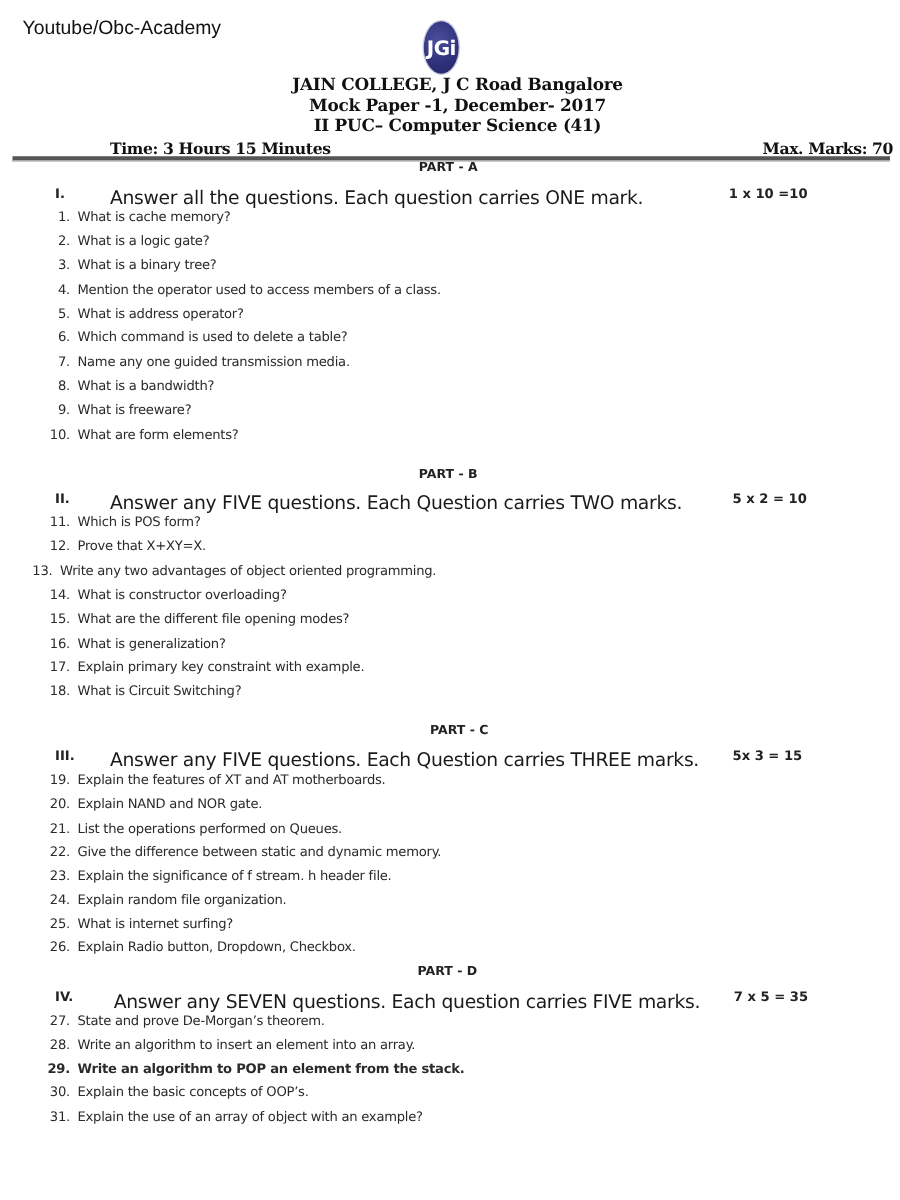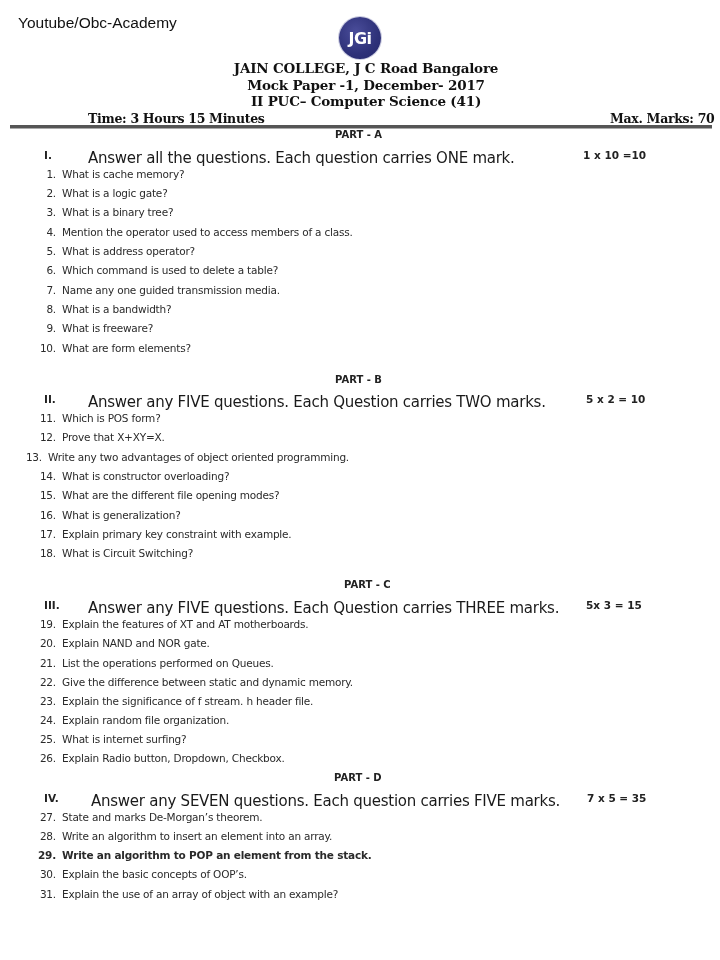"JGi" .logo { width: 42px -> 28px }
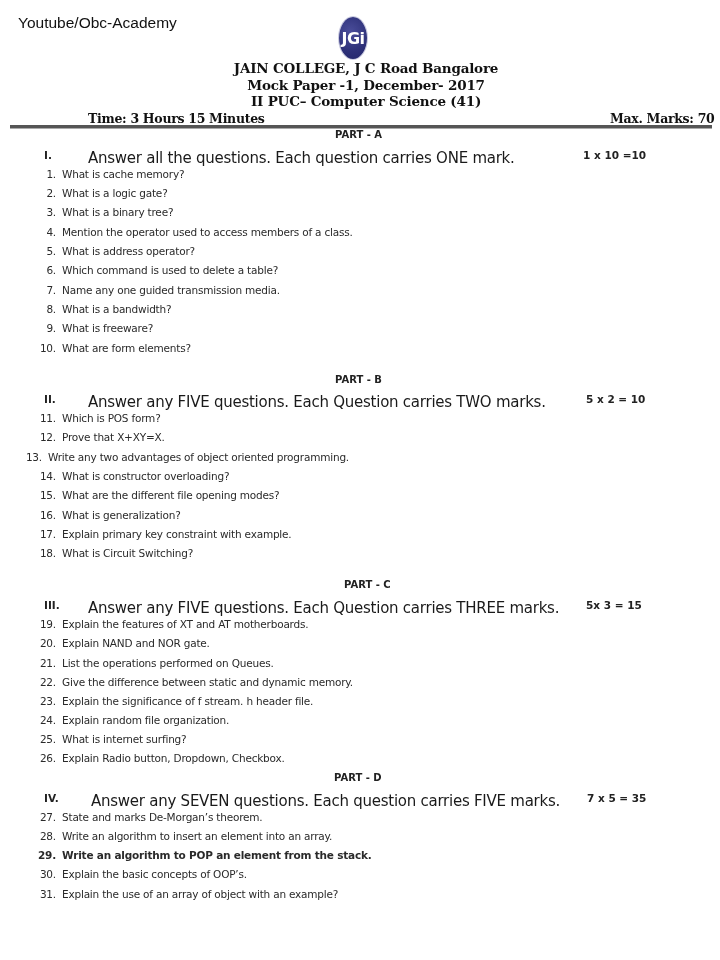"State and marks De-Morgan’s theorem." span { text: marks -> prove }
